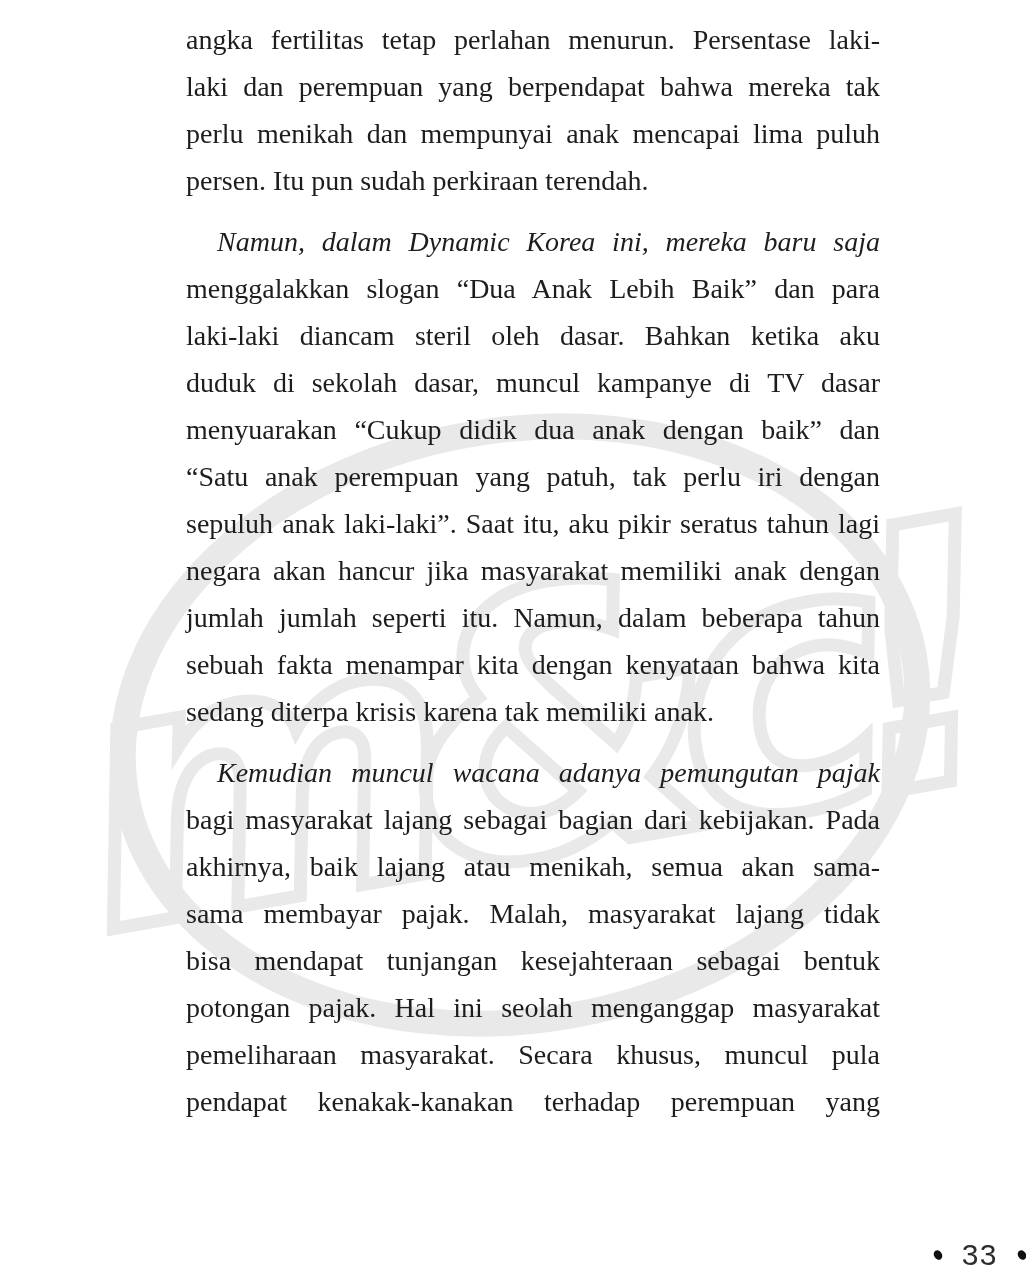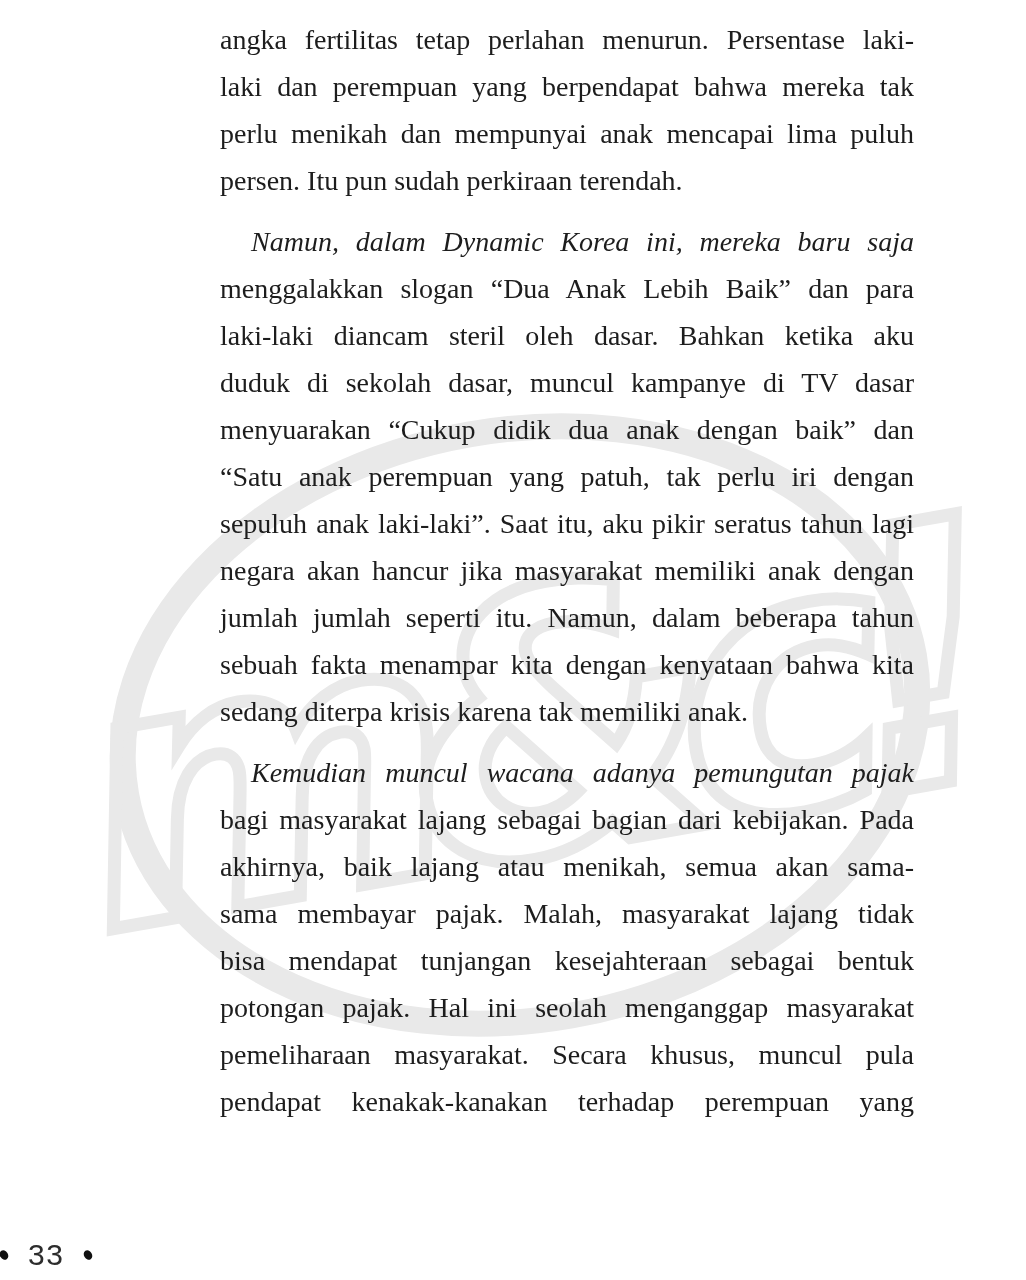"angka fertilitas tetap perlahan menurun." .text-block { margin-left: 34px -> none }
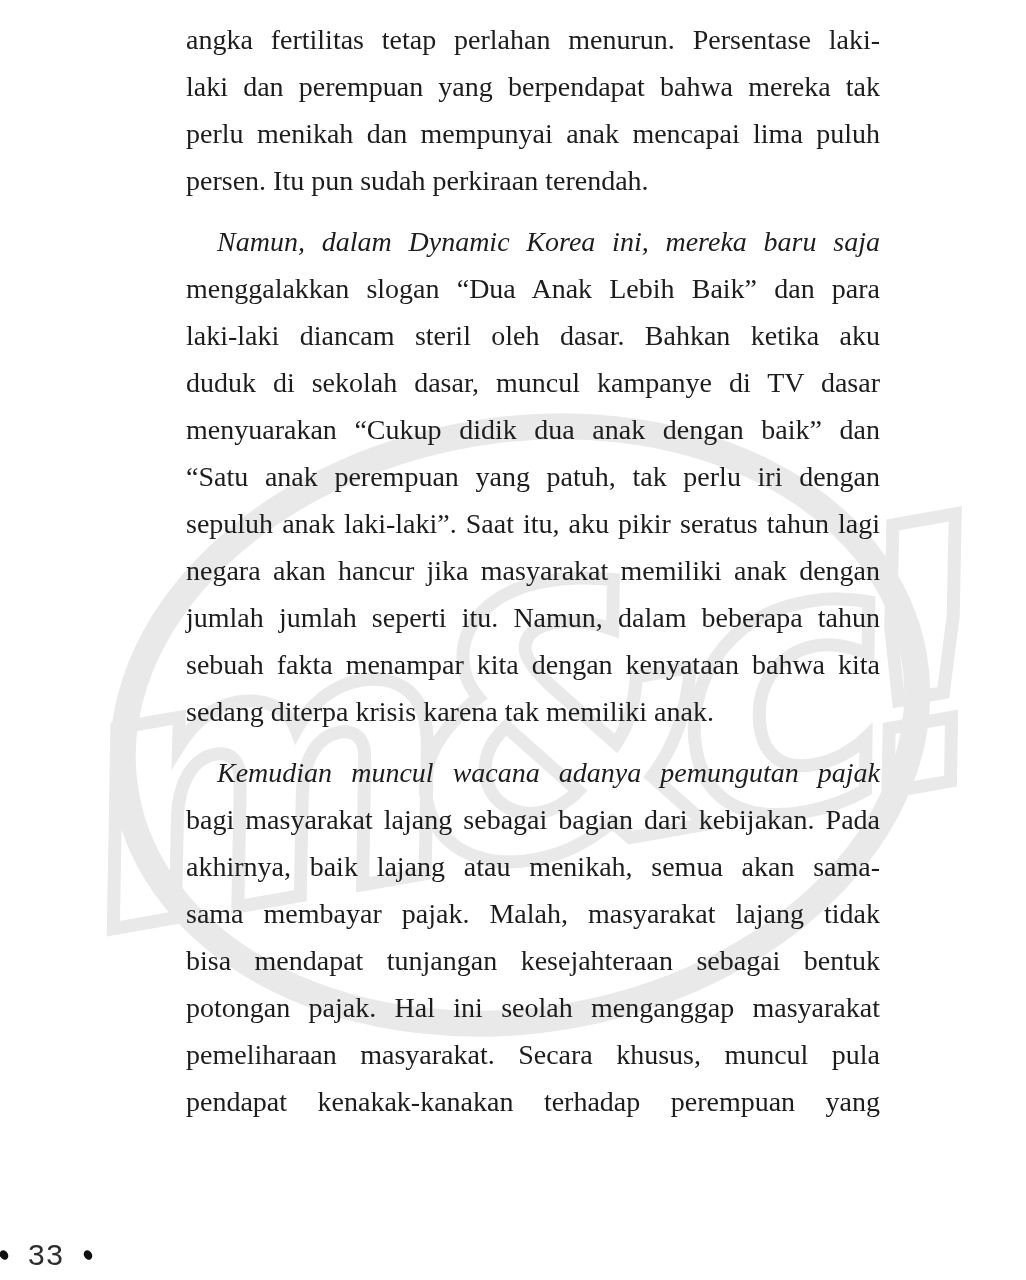"33" .footer { justify-content: flex-start -> flex-end }
